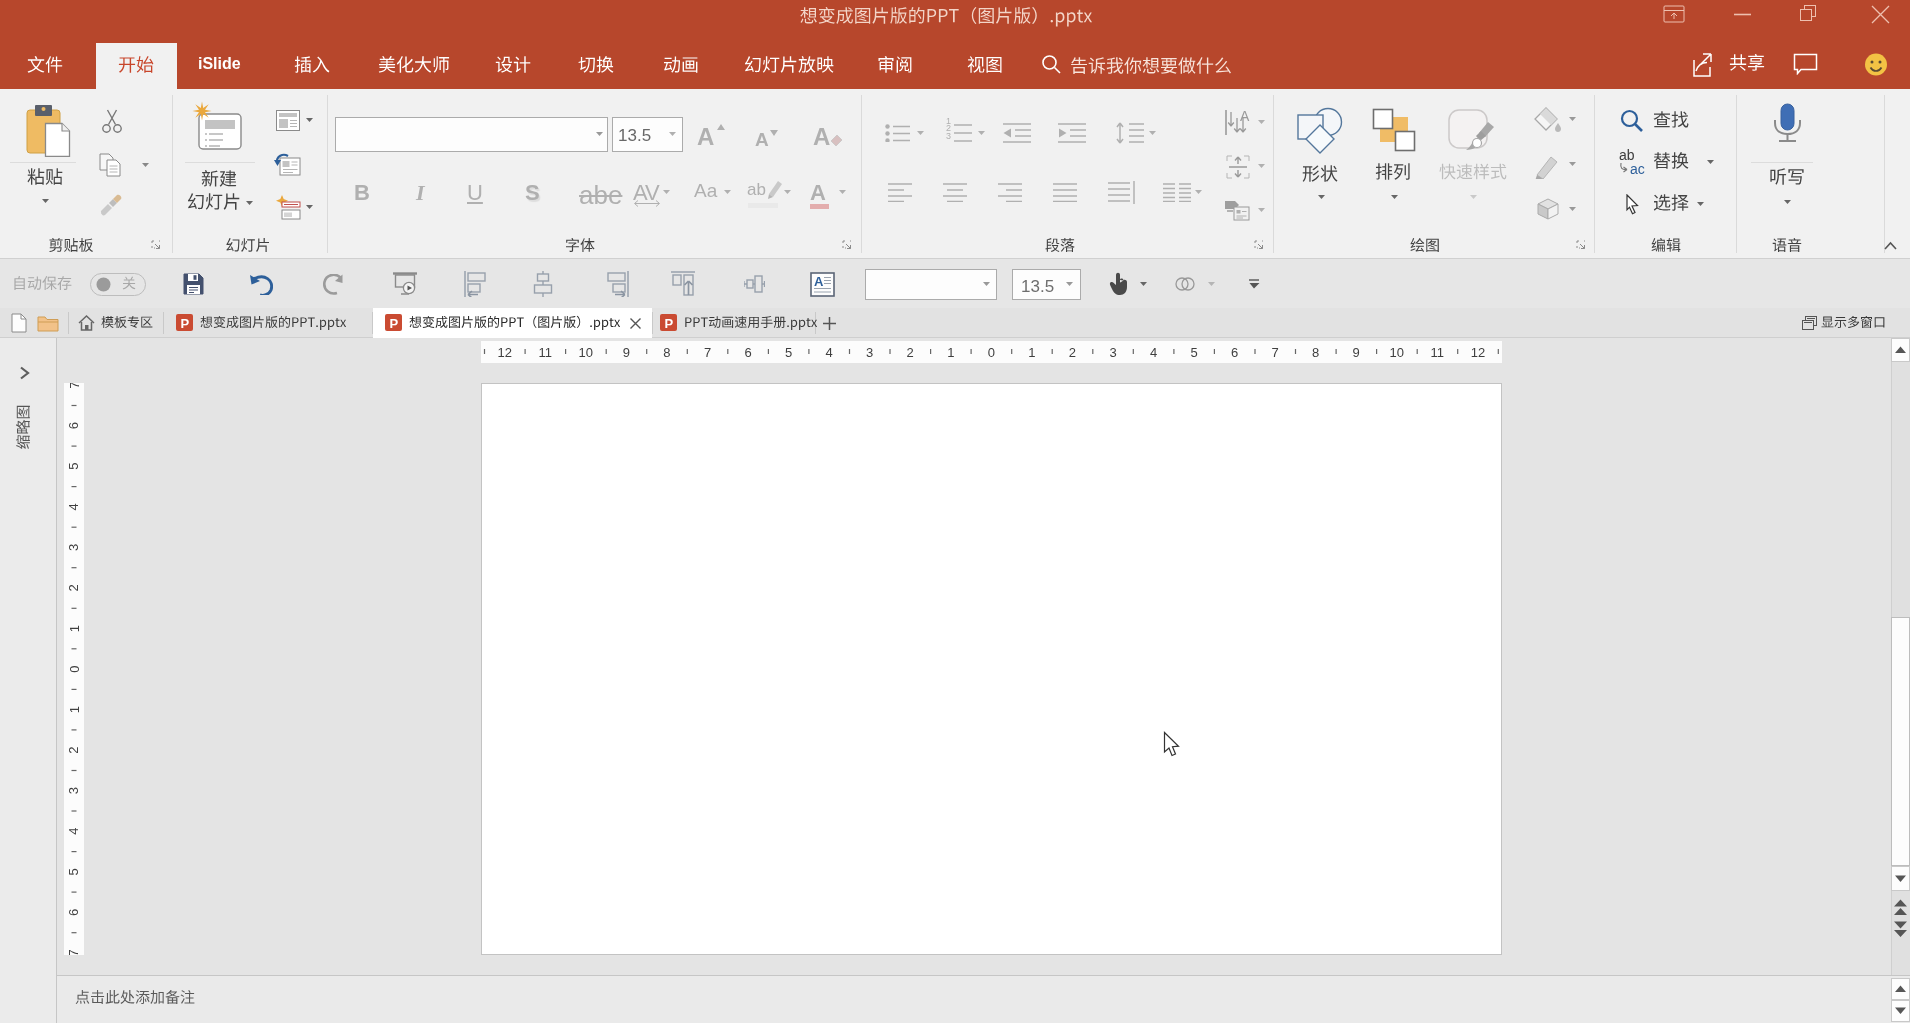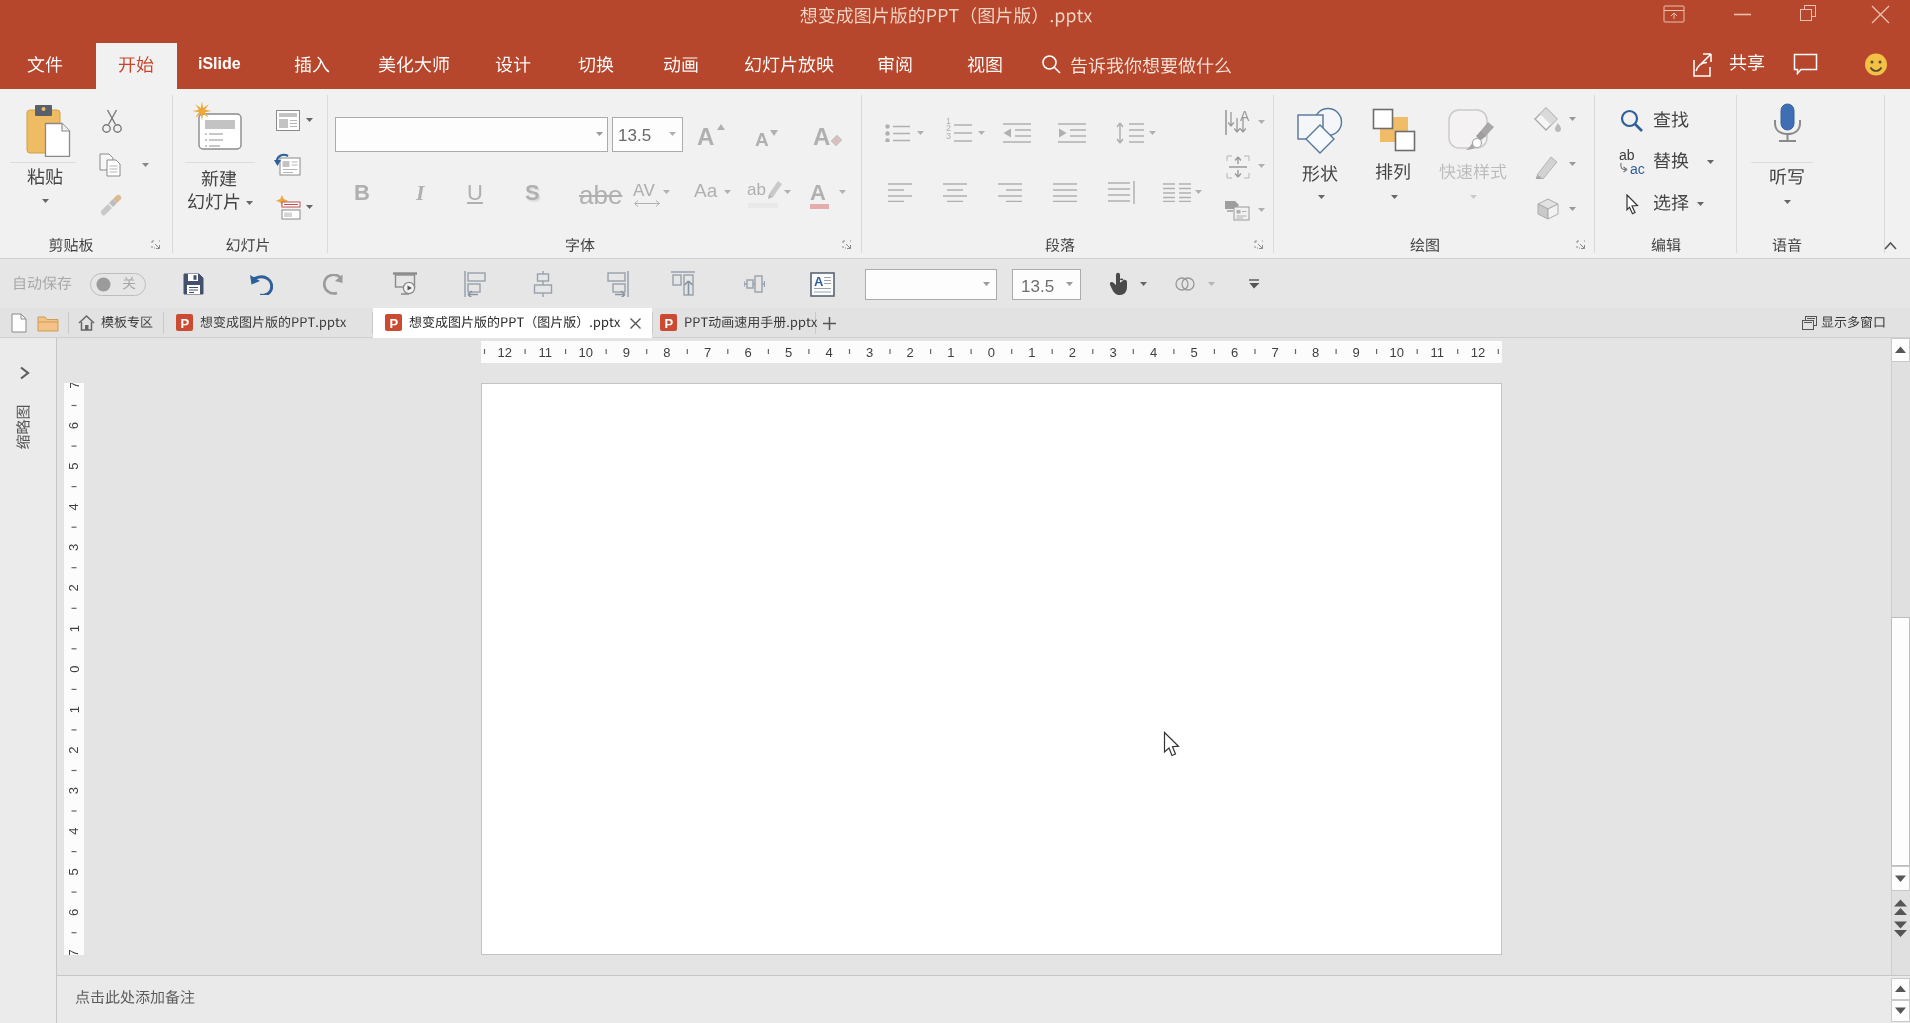"AV" div { font-family: Liberation Mono, monospace -> Liberation Sans, sans-serif; font-size: 19px -> 22px }
